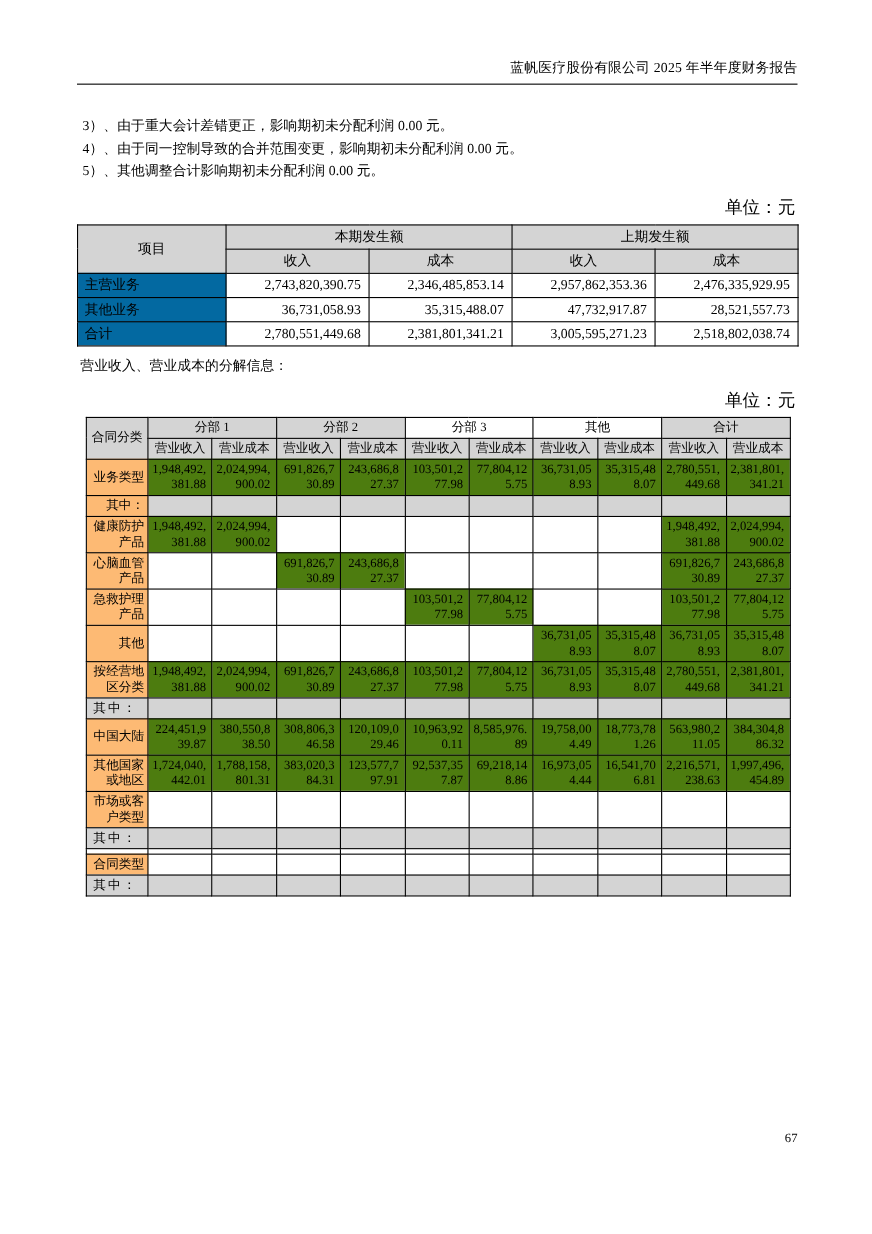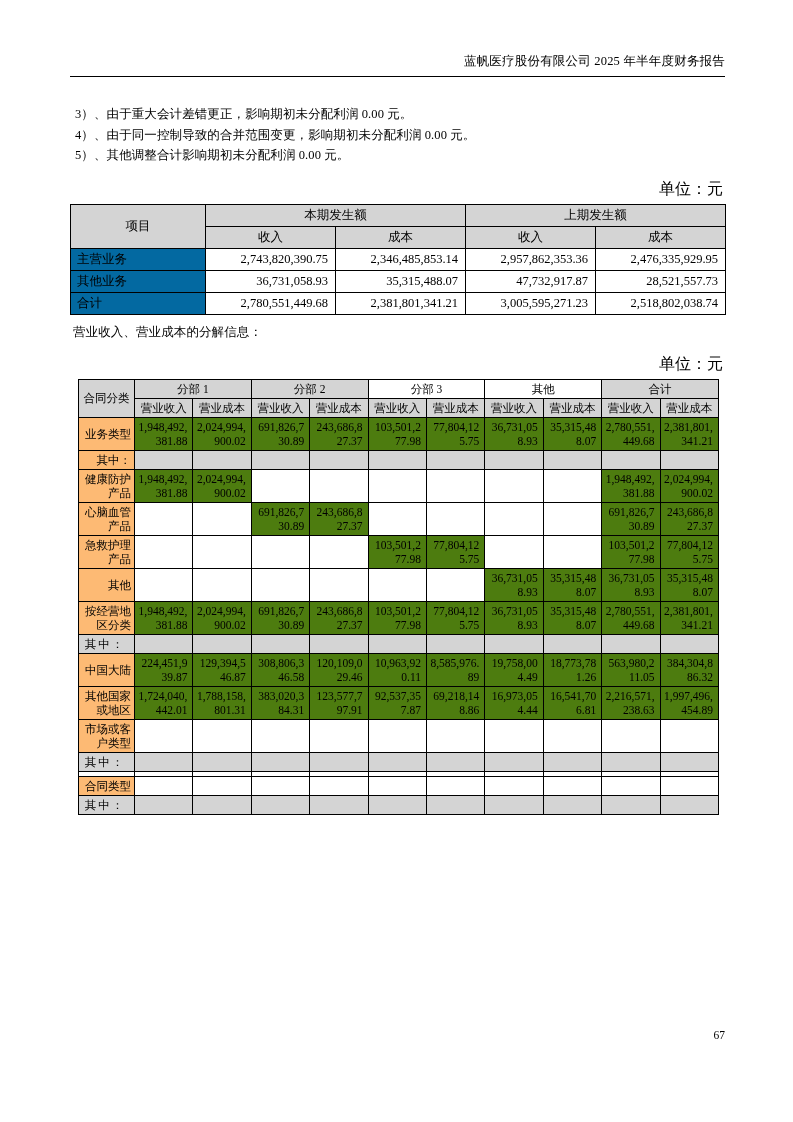"129,394,546.87" td.num { text: 129,394,546.87 -> 380,550,838.50 }
